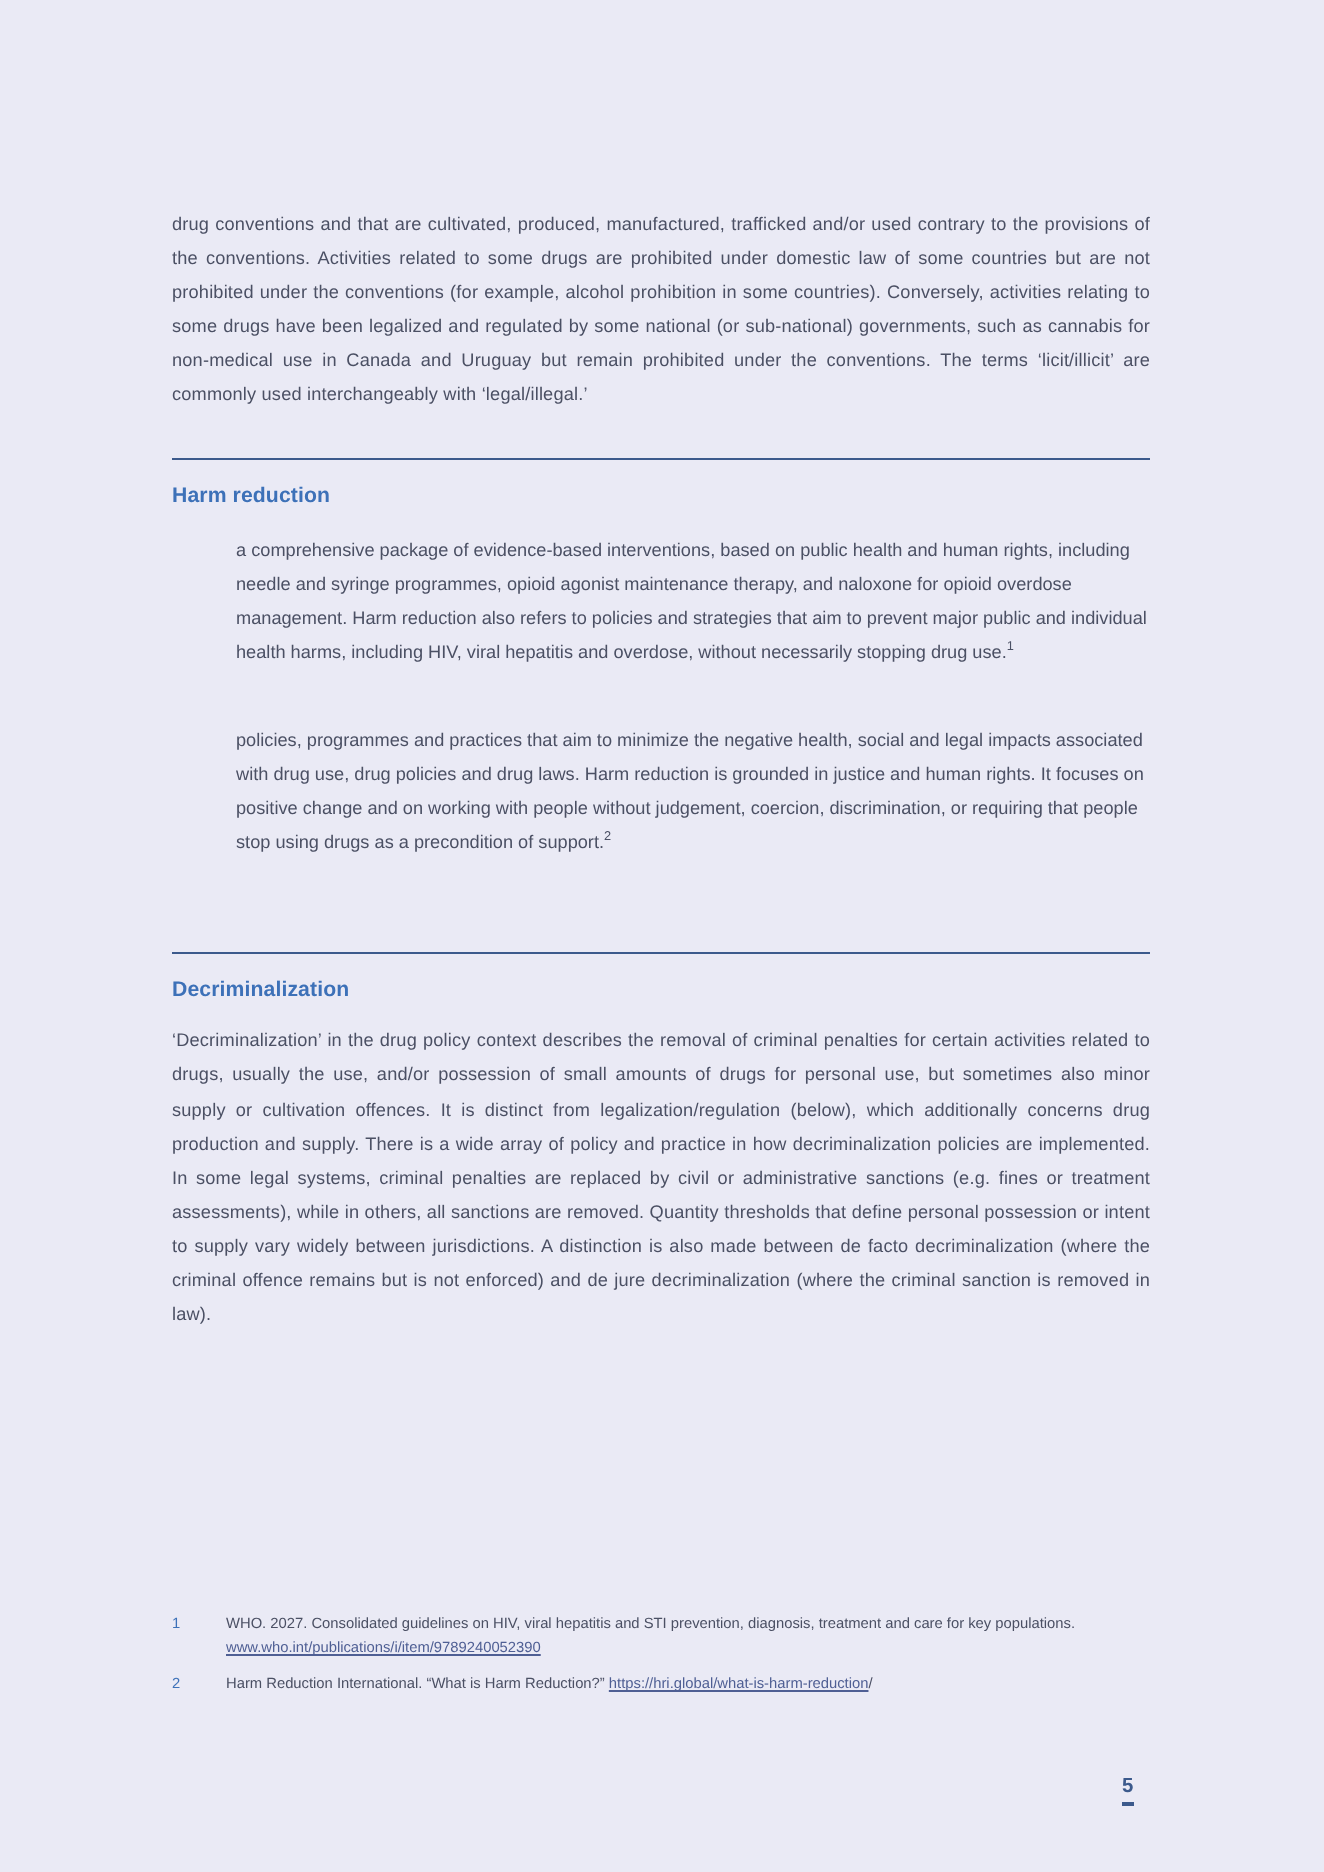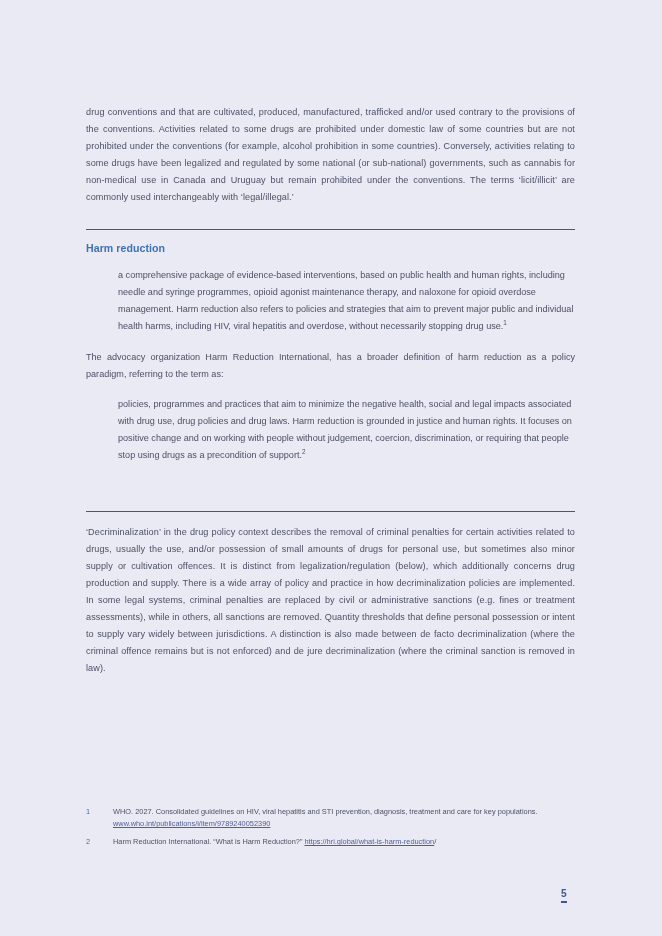"The advocacy organization Harm Reduction" p.intro { html: <p>The advocacy organization Harm Reduction International, has a broader definition of harm reduction as a policy paradigm, referring to the term as:</p> -> none }
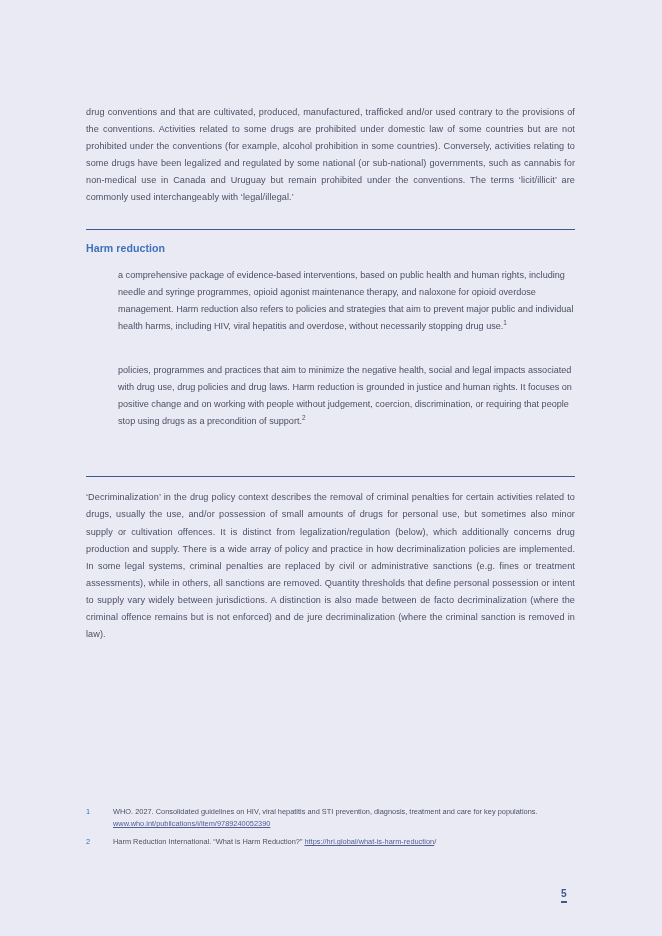"Decriminalization" h2.heading { html: none -> <h2>Decriminalization</h2> }
